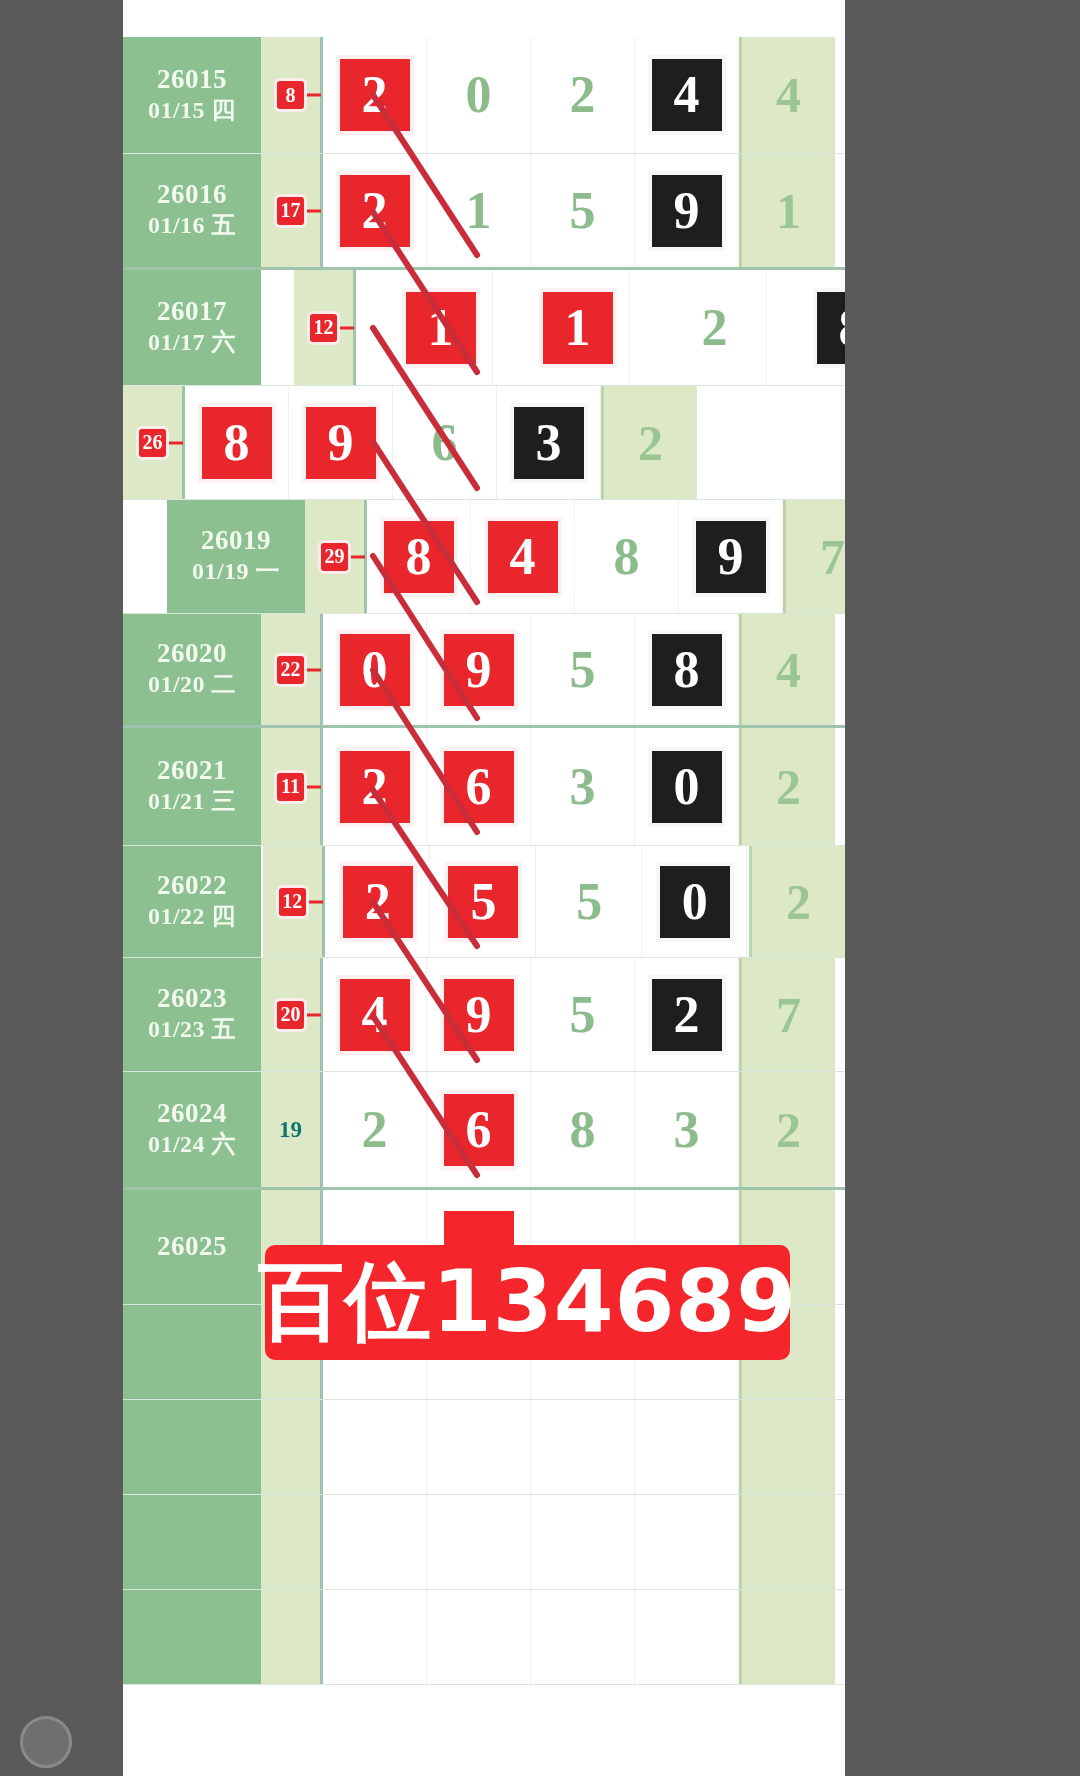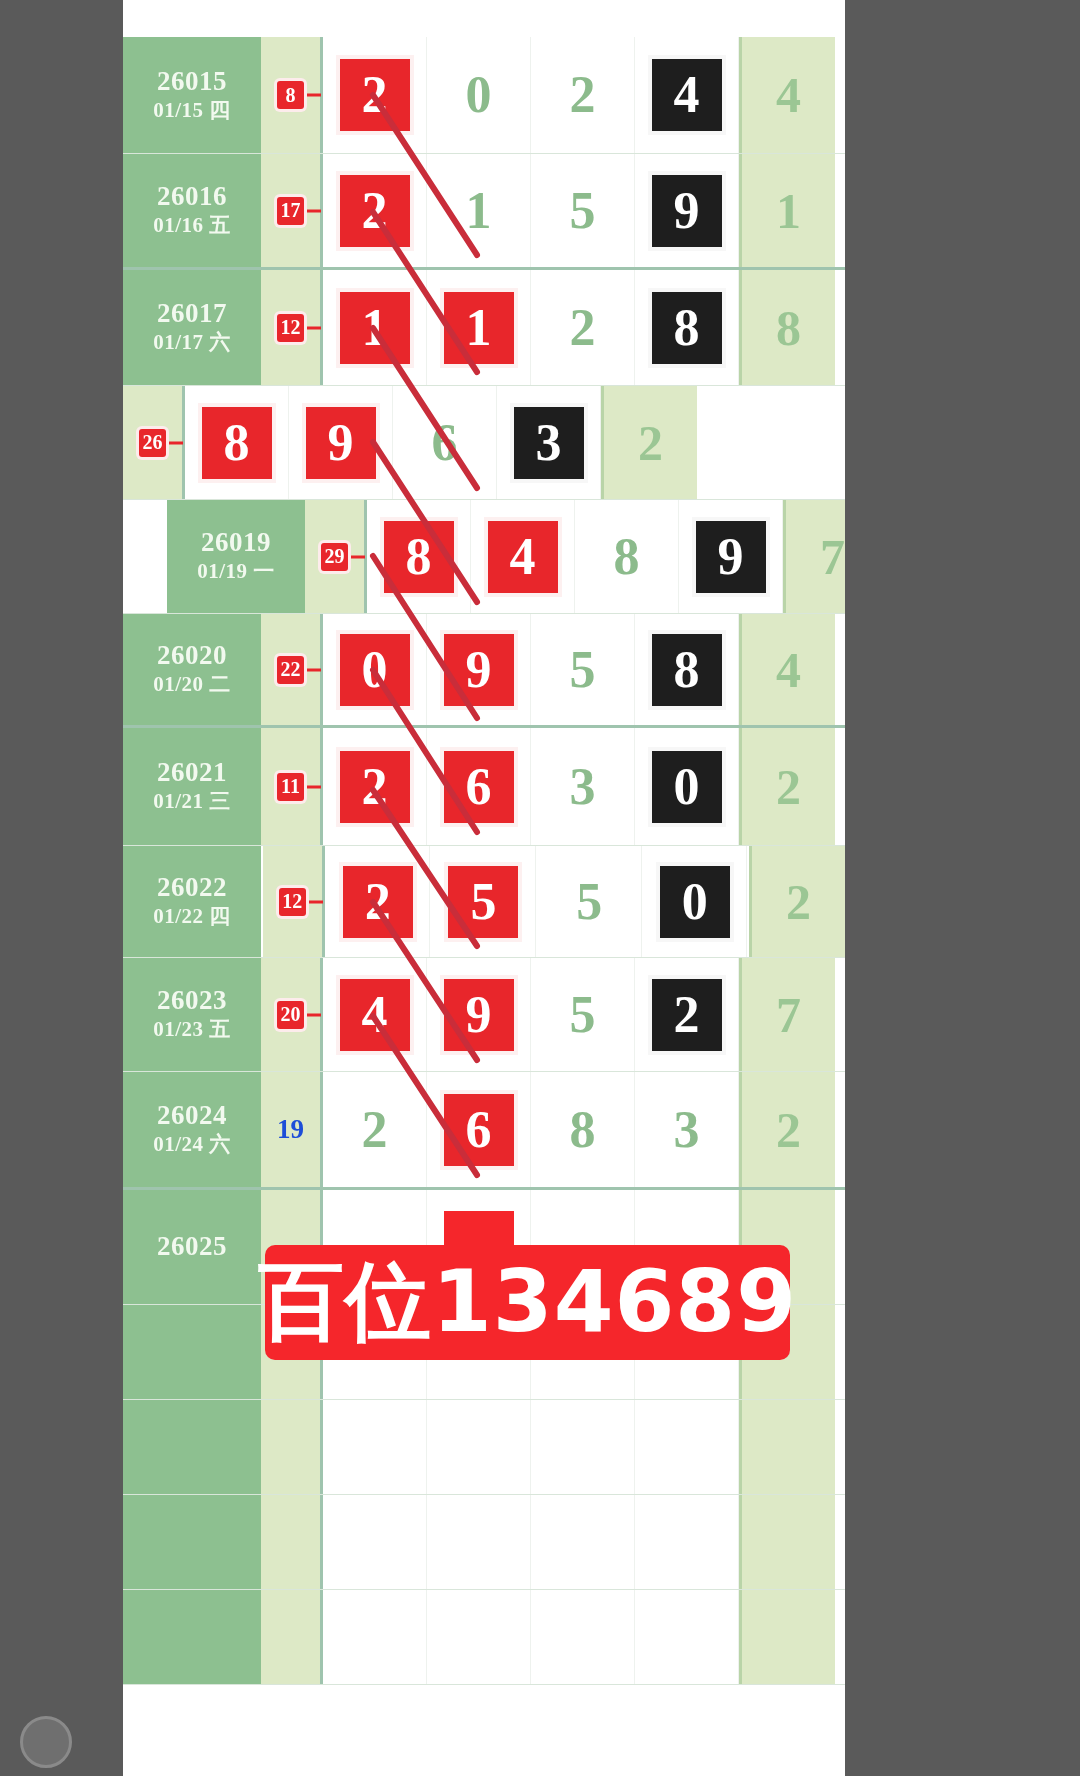"01/15 四" .c-label .date { font-size: 21px -> 24px }
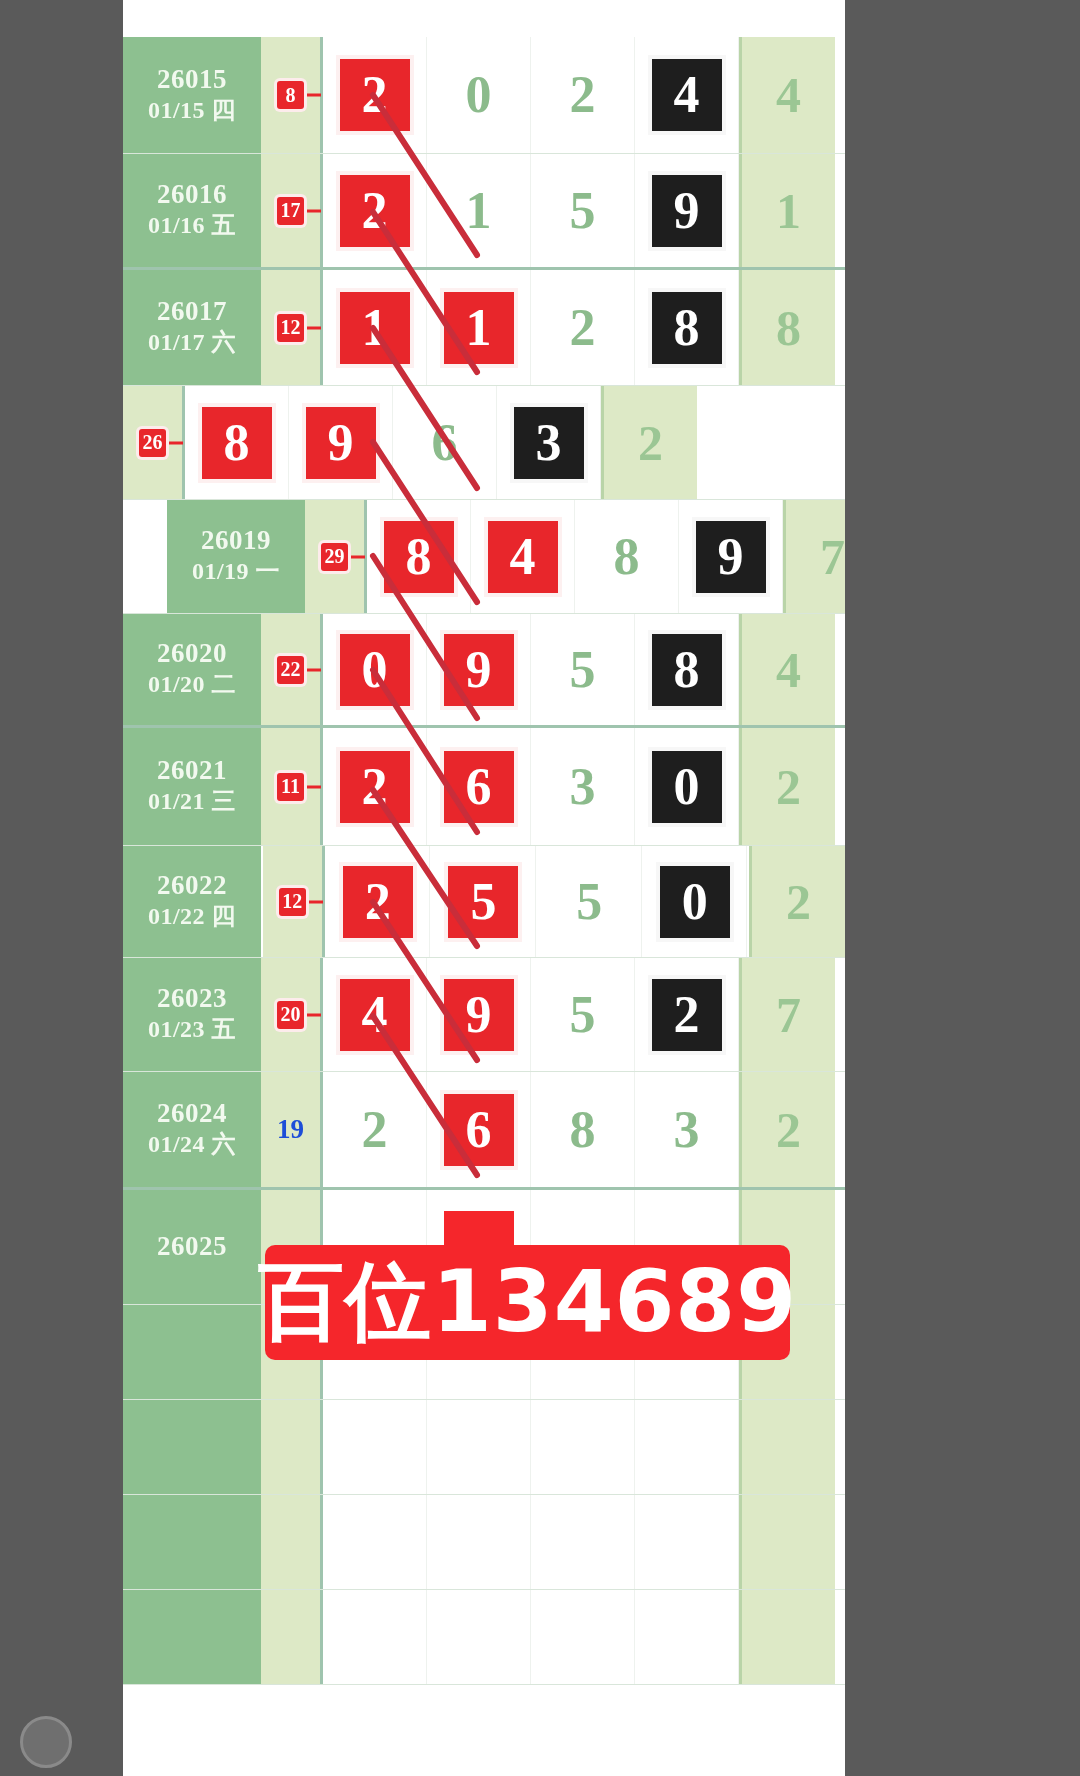"26017" div.row { gap: none -> 33px }
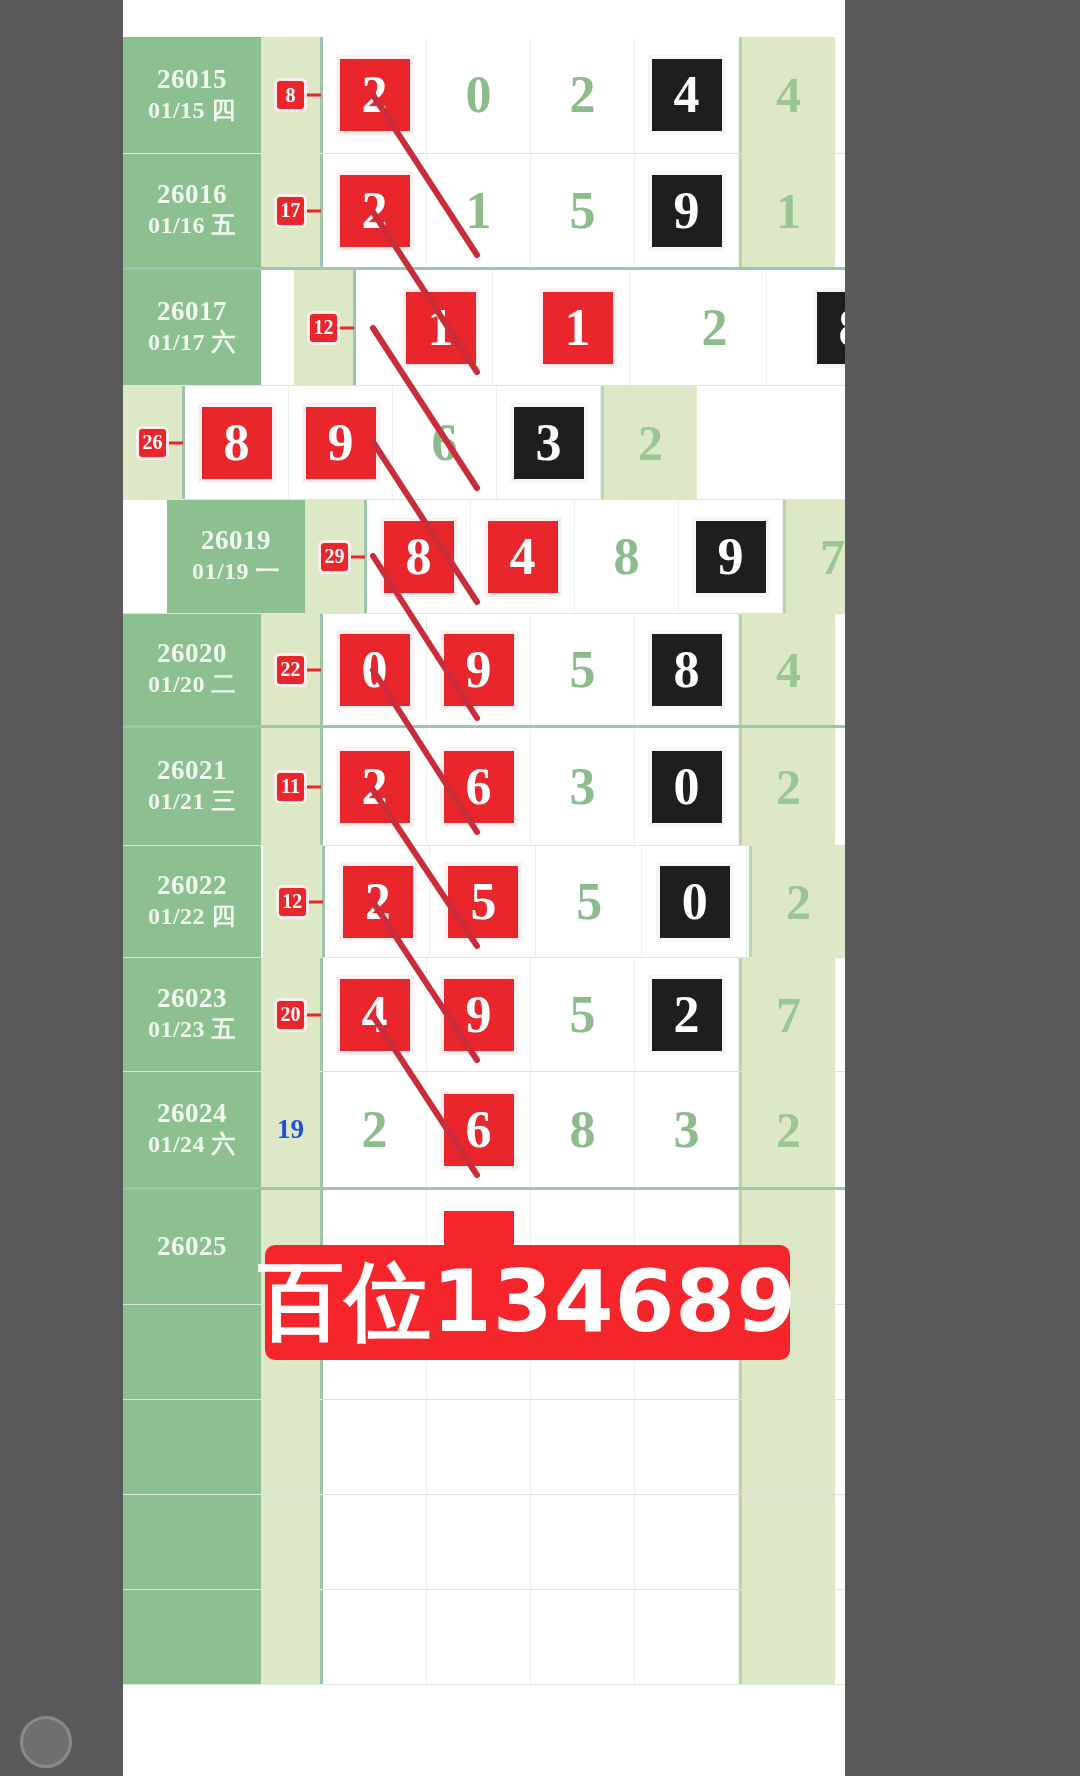"19" .badge.plain { color: #1d4ed8 -> #0f766e; font-size: 27px -> 23px }
